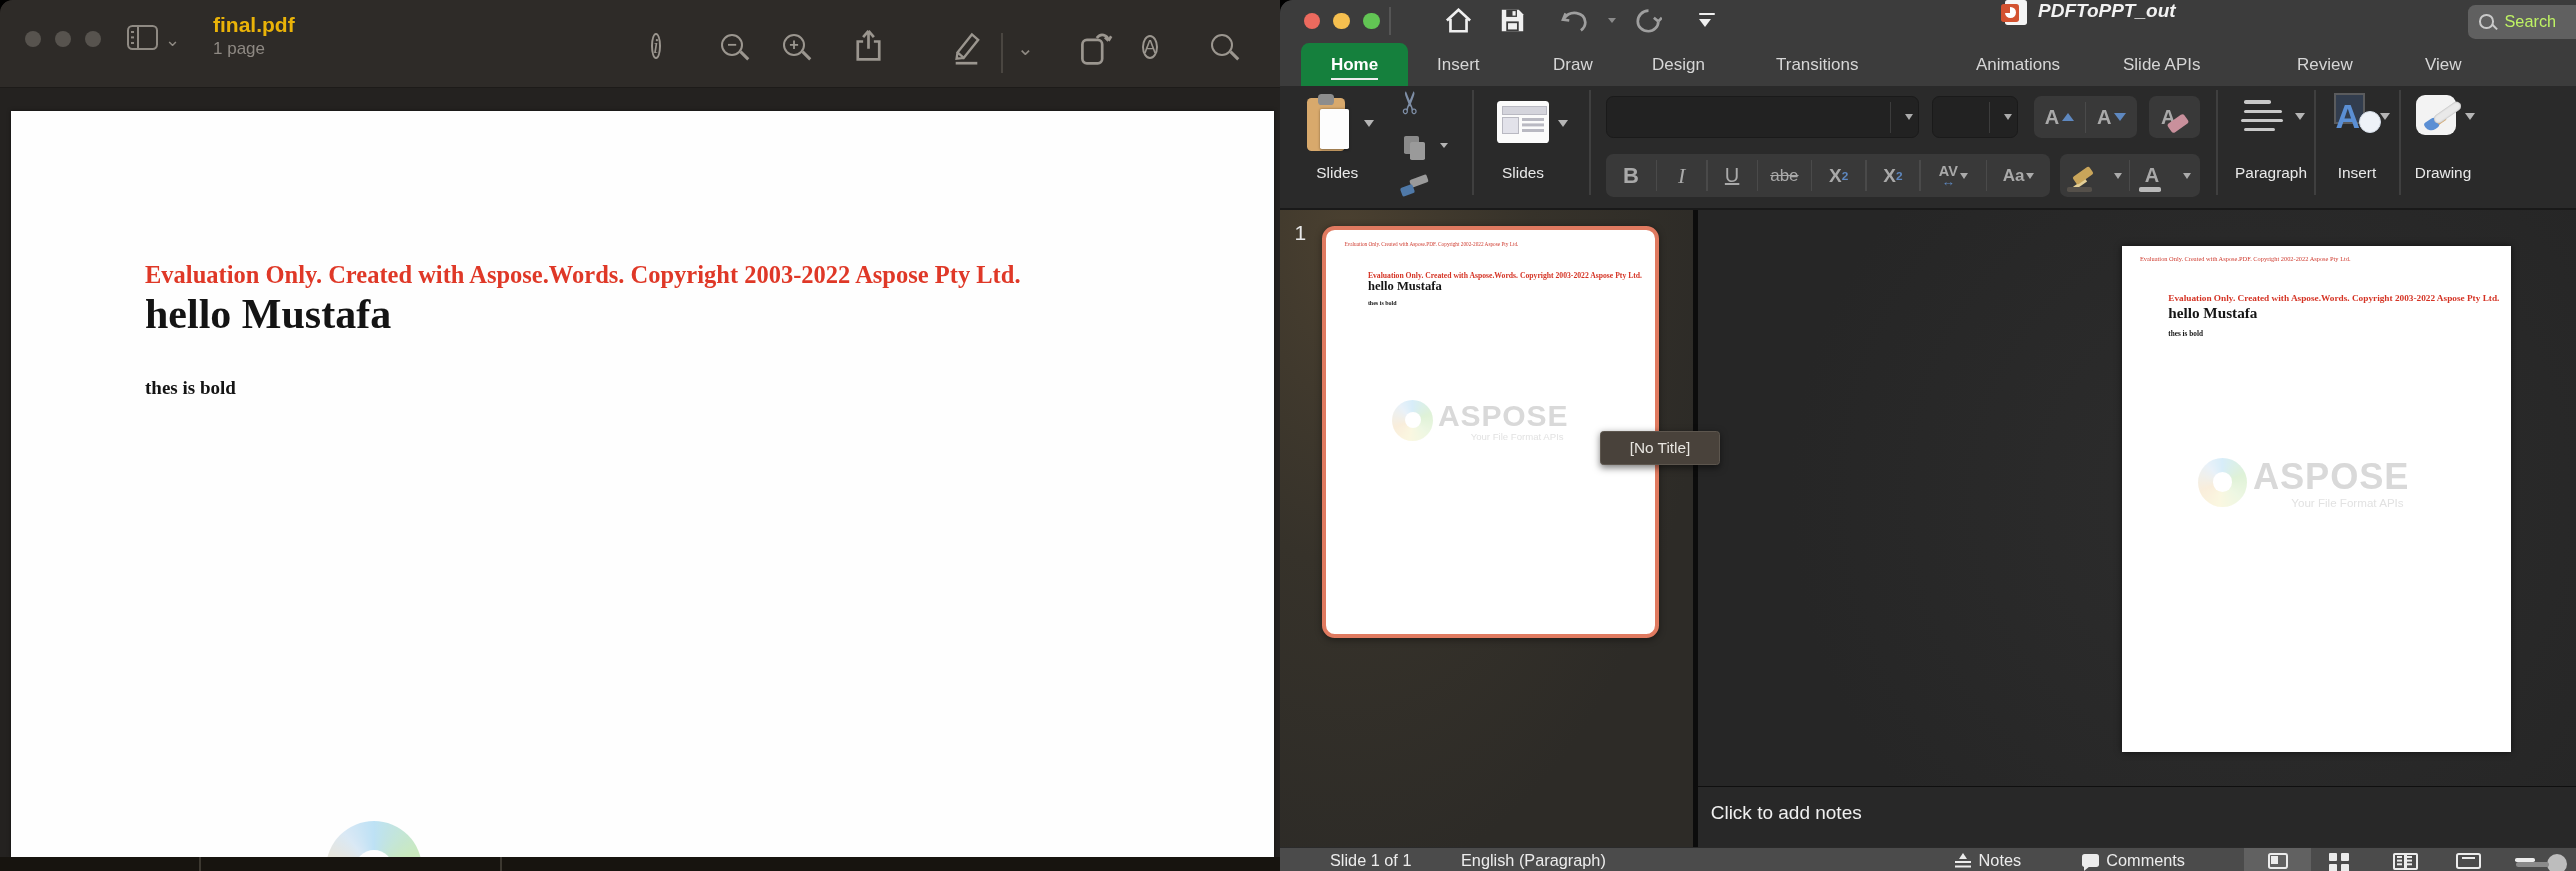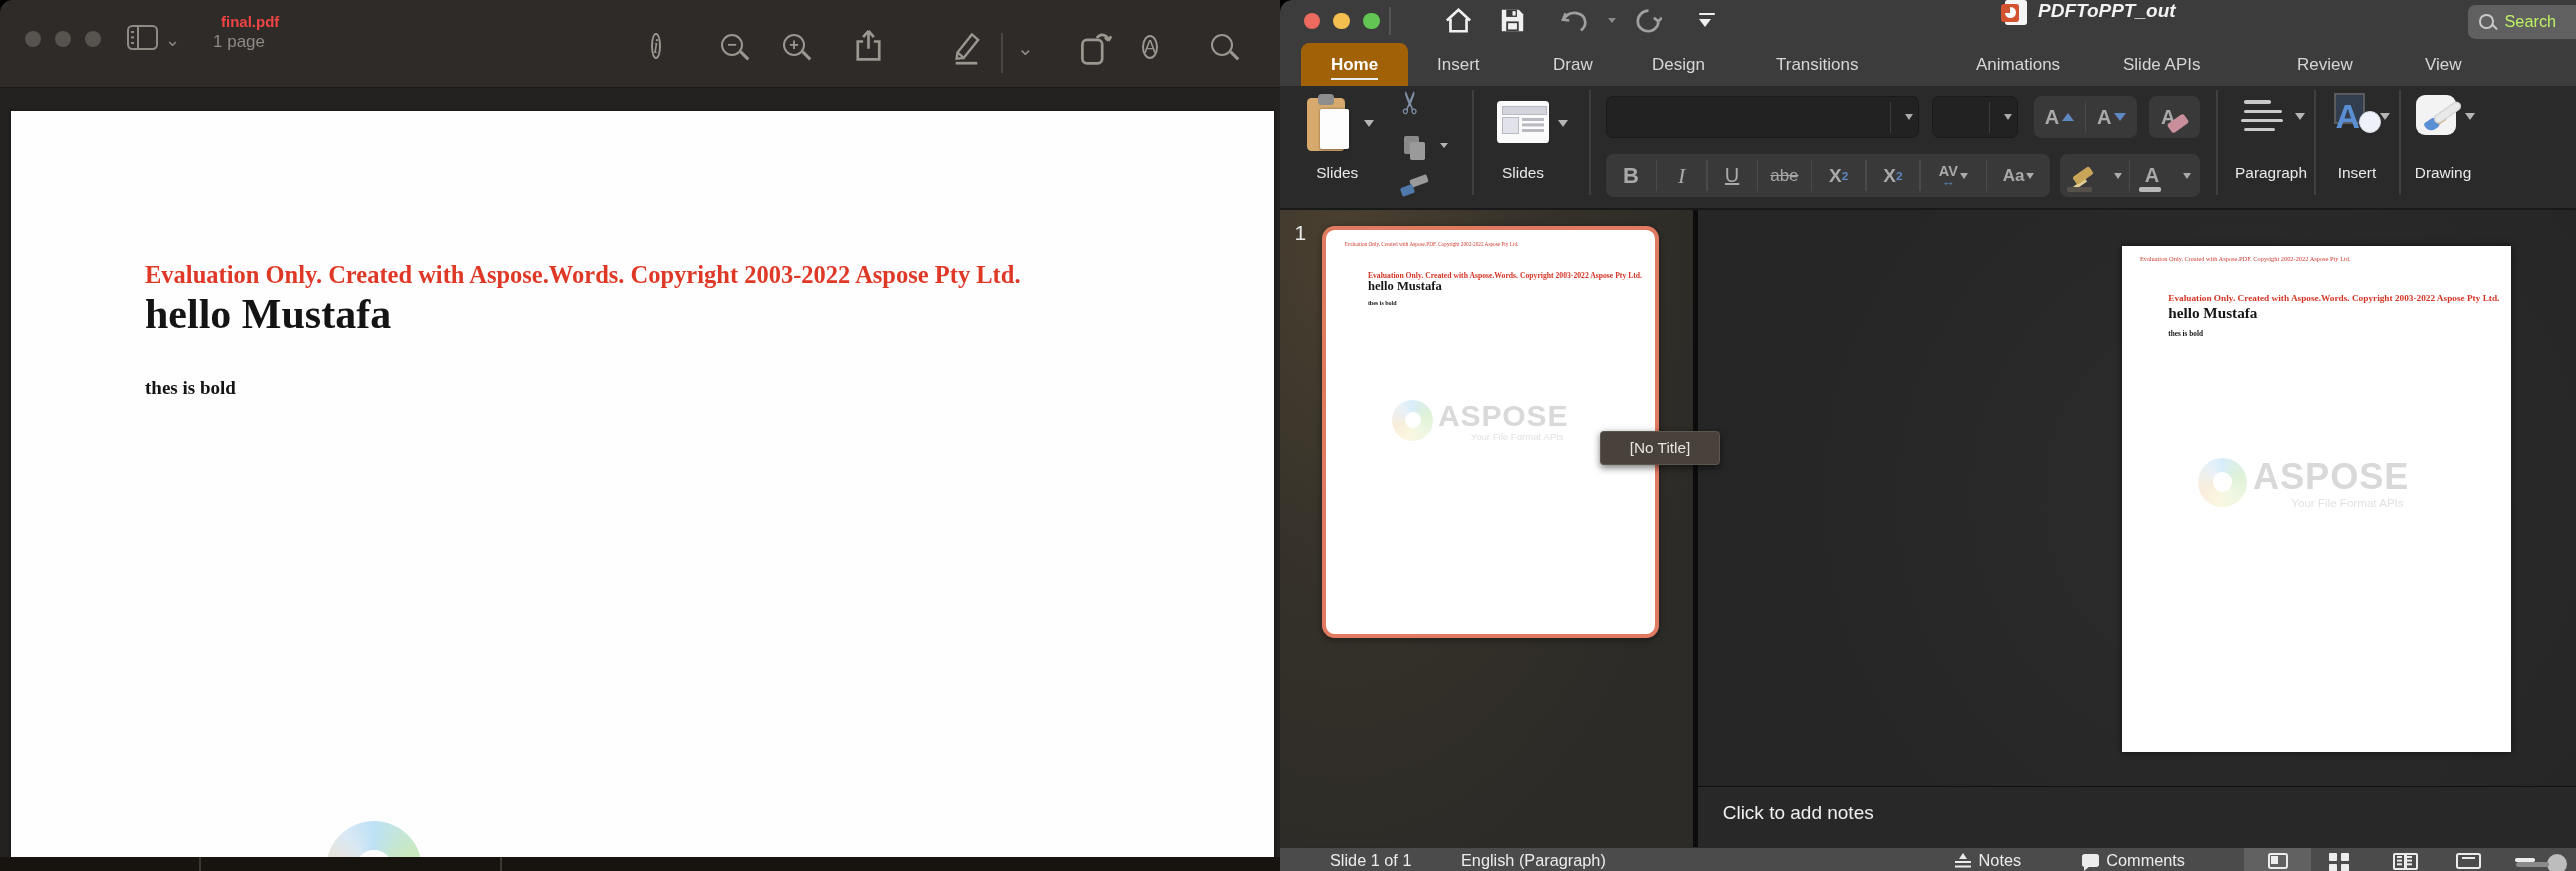"final.pdf" .pv-title { color: #ef4444 -> #eab308; font-size: 15px -> 21px; margin-left: 8px -> none }
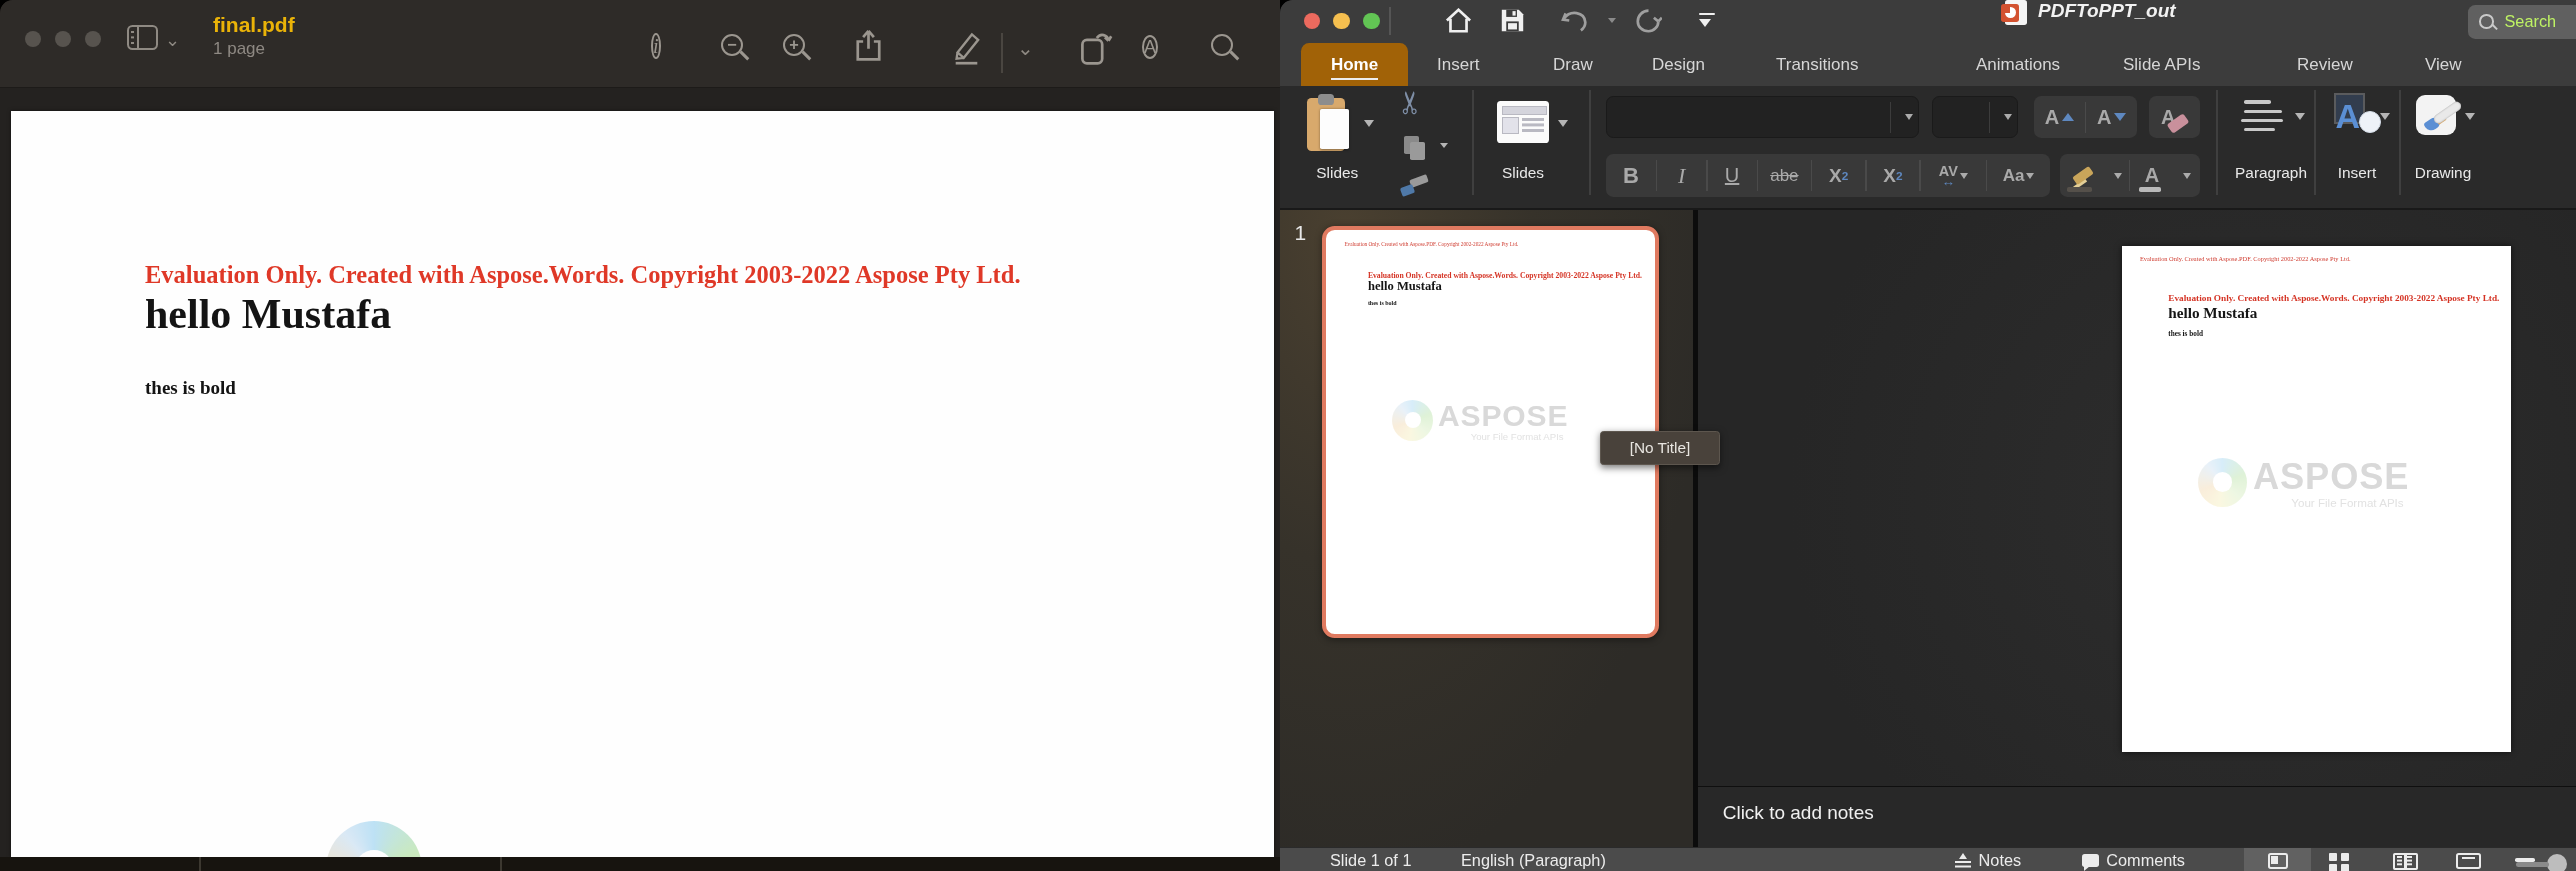"Home" .tab--active { background: #a16207 -> #15803d }
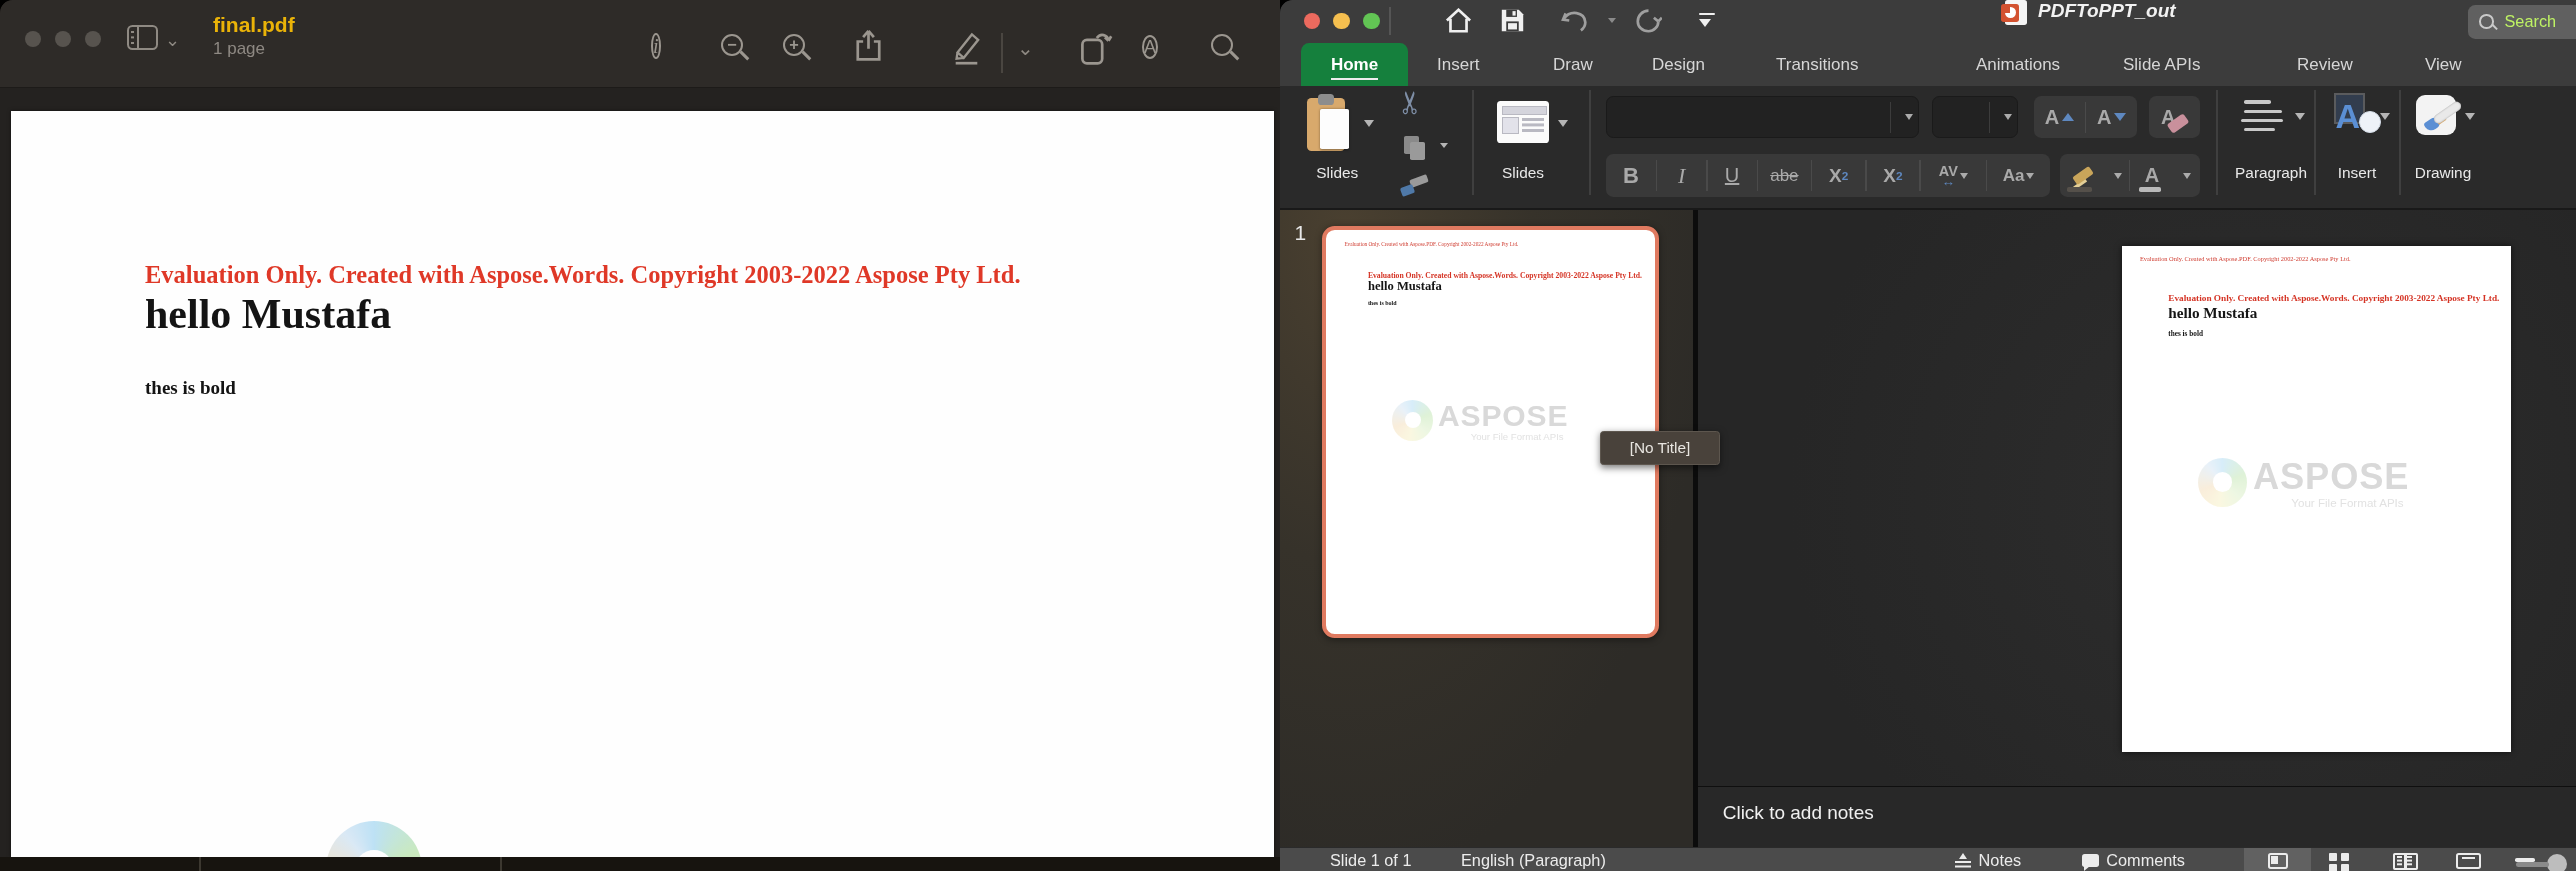"Click to add notes" .notes span { margin-left: 12px -> none }
